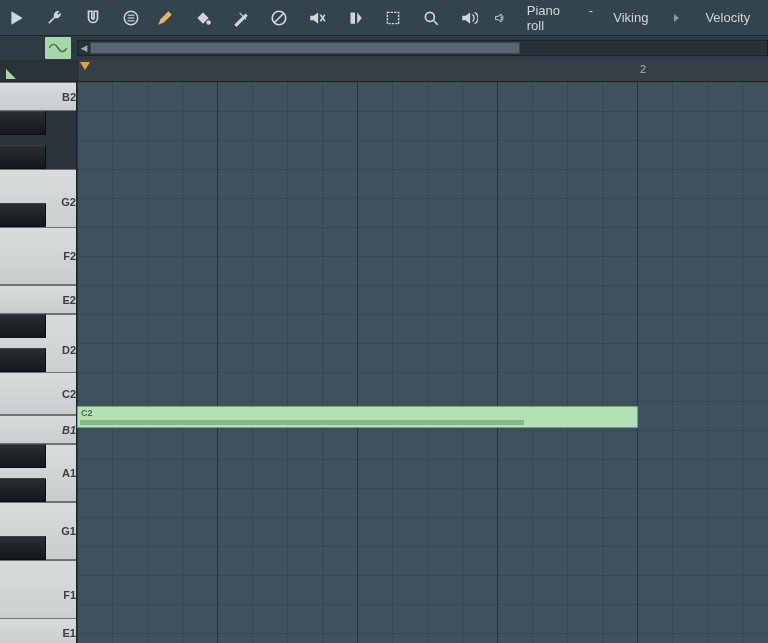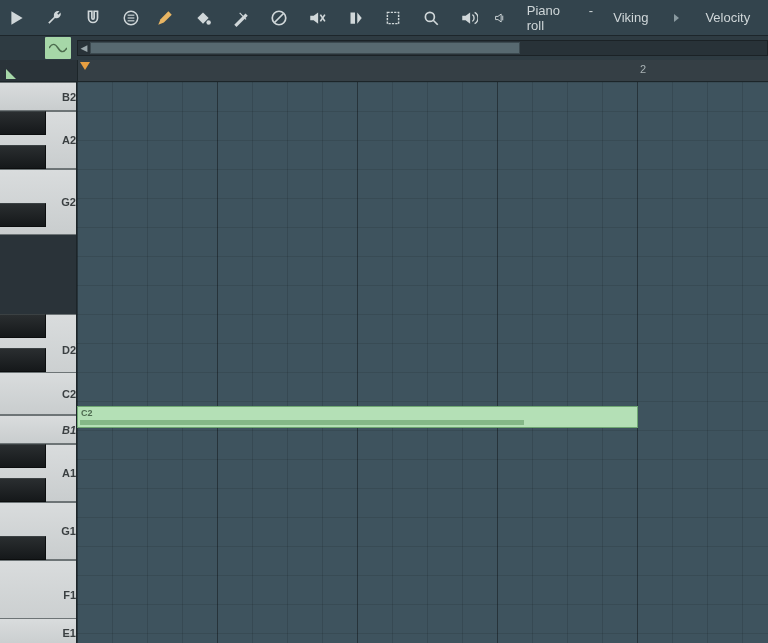"A2" div.key-white { html: <div> <span>A2</span> </div> -> none }
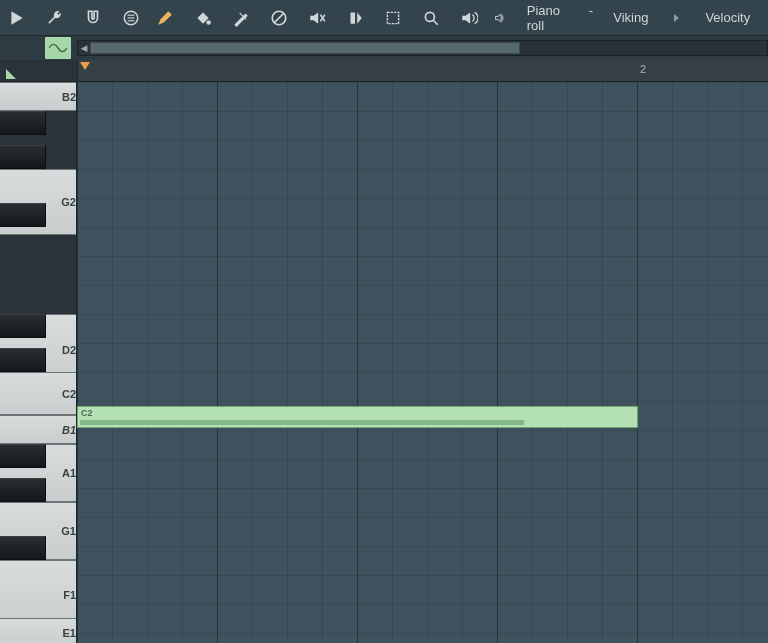"F2" div.key-white { html: none -> <div> <span>F2</span> </div> }
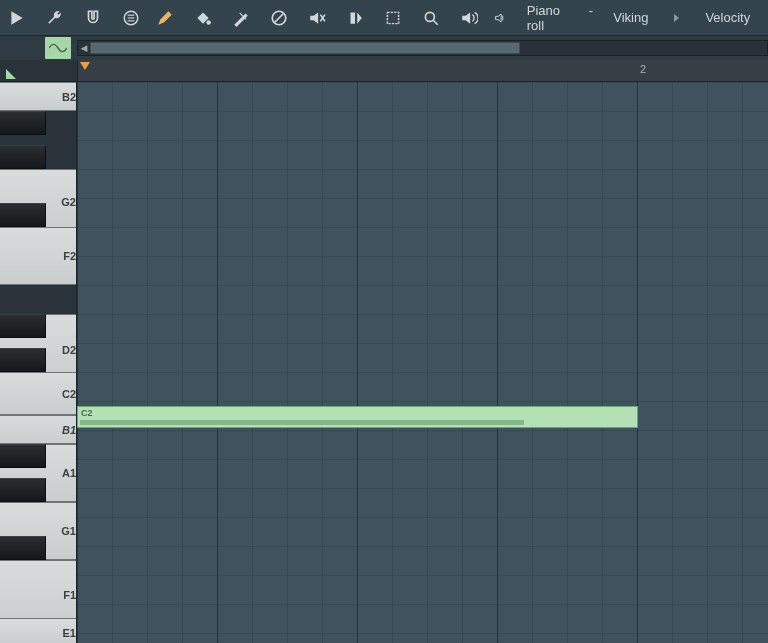"E2" div.key-white { html: none -> <div> <span>E2</span> </div> }
